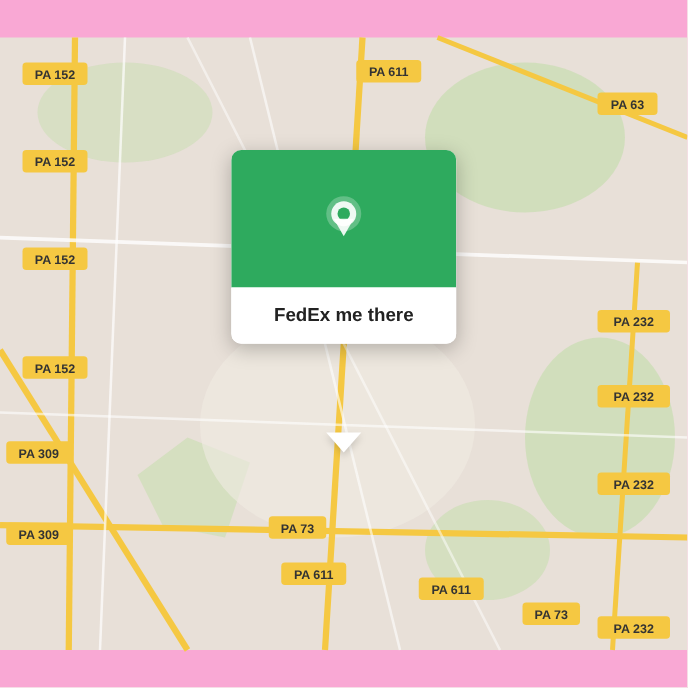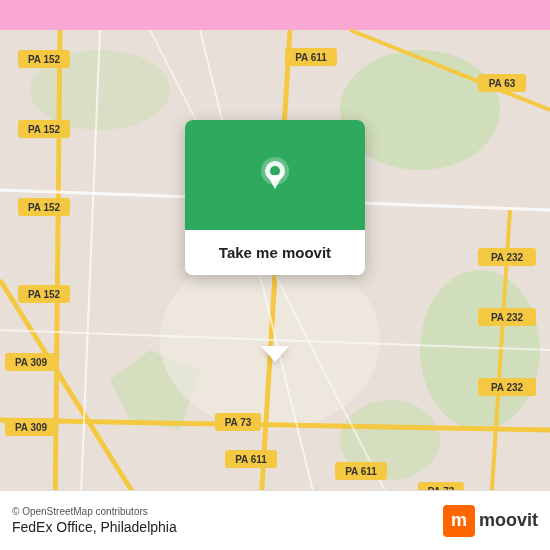"Take me moovit" button { text: Take me moovit -> FedEx me there }
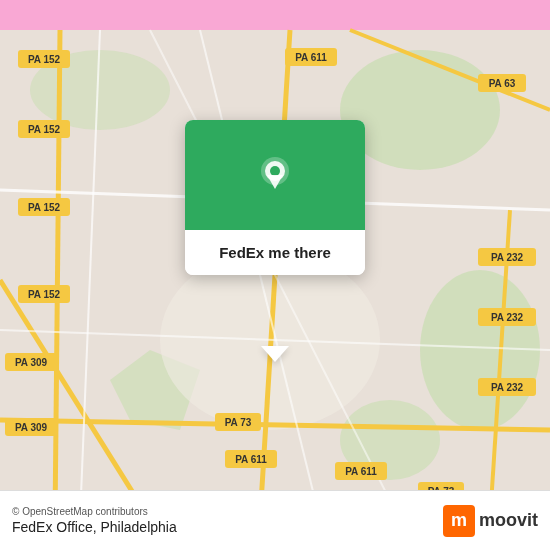"© OpenStreetMap contributors" div { html: <div> <div> <span>© OpenStreetMap contributors</span> <span>FedEx Office, Philadelphia</span> </div> <div> <div>m</div> <span>moovit</span> </div> </div> -> none }
